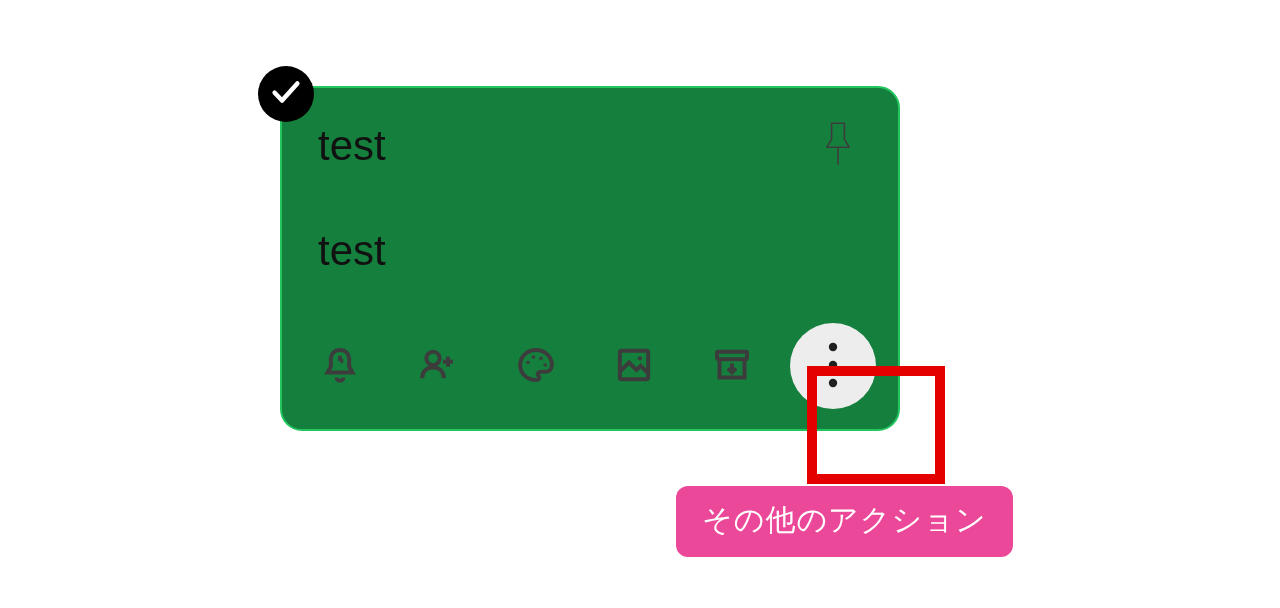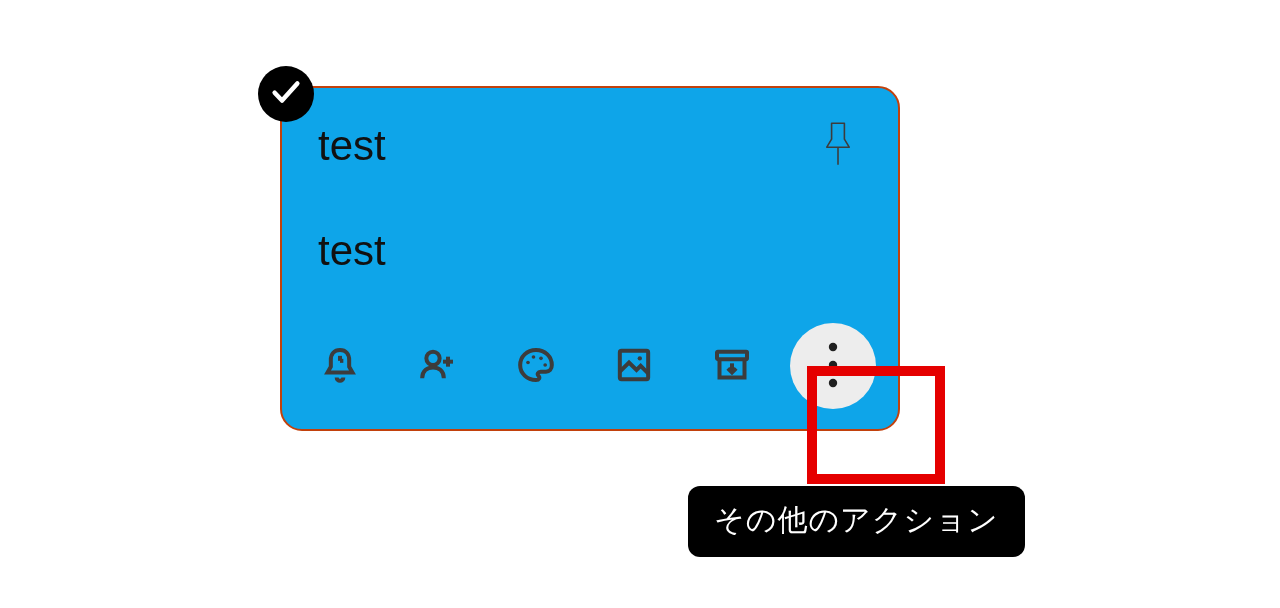"test" .card { background: #0ea5e9 -> #15803d; border: 2px solid #c2410c -> 2px solid #22c55e }
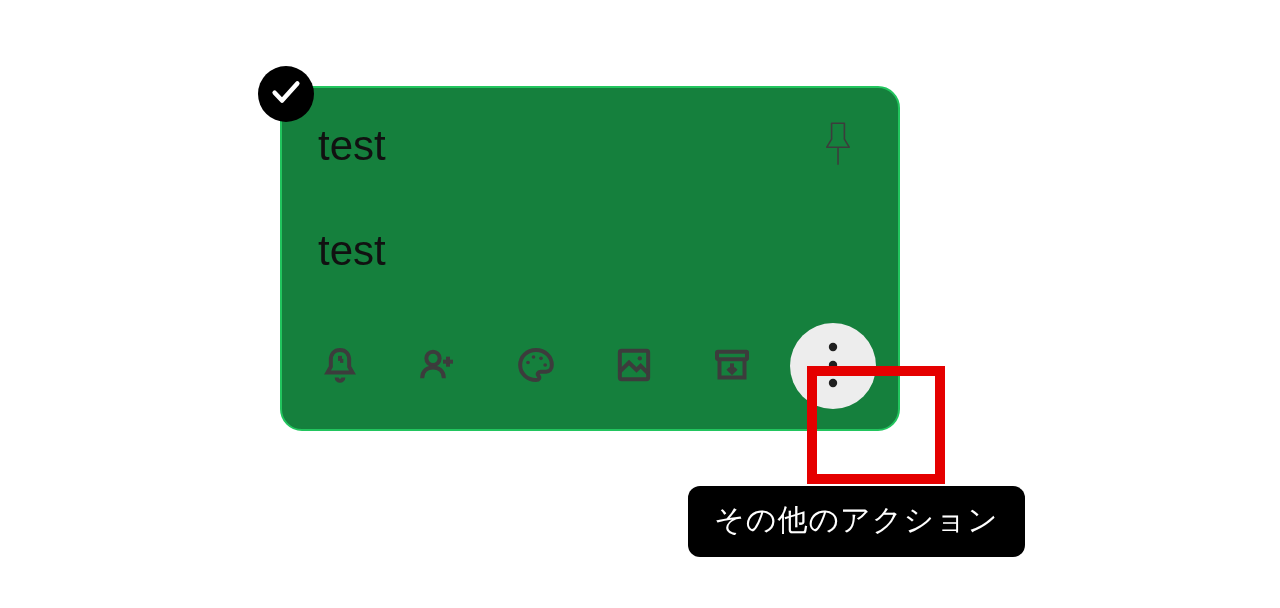"その他のアクション" .tooltip { background: #000000 -> #ec4899; left: 448px -> 436px }
